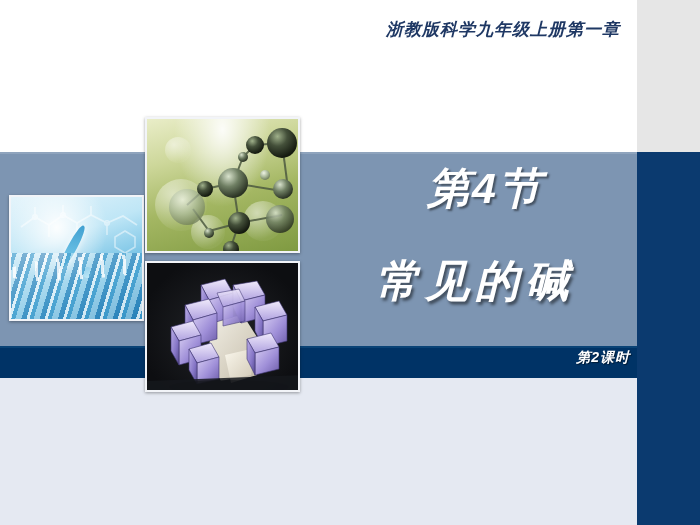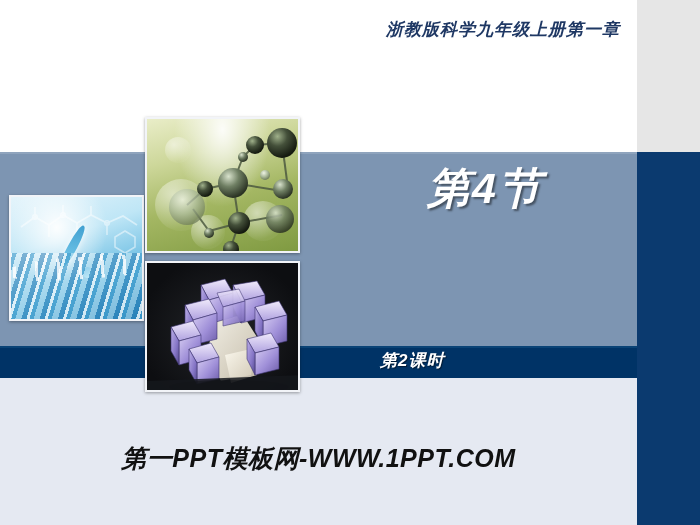"常见的碱" div.title-main { html: none -> <div>常见的碱</div> }
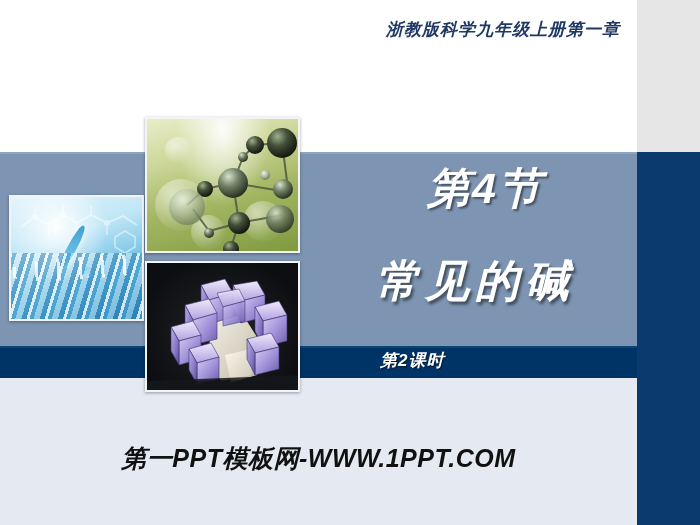"第2课时" .title-period { font-size: 17px -> 14px; text-align: left -> right }
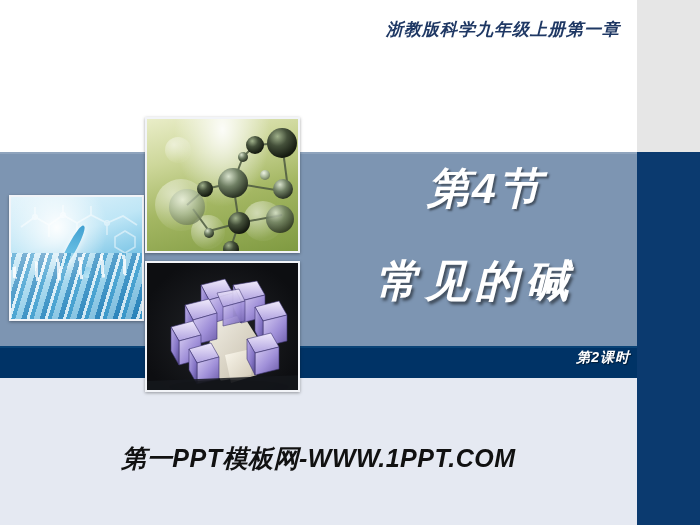"第一PPT模板网-WWW.1PPT.COM" div.watermark { html: <div>第一PPT模板网-WWW.1PPT.COM</div> -> none }
